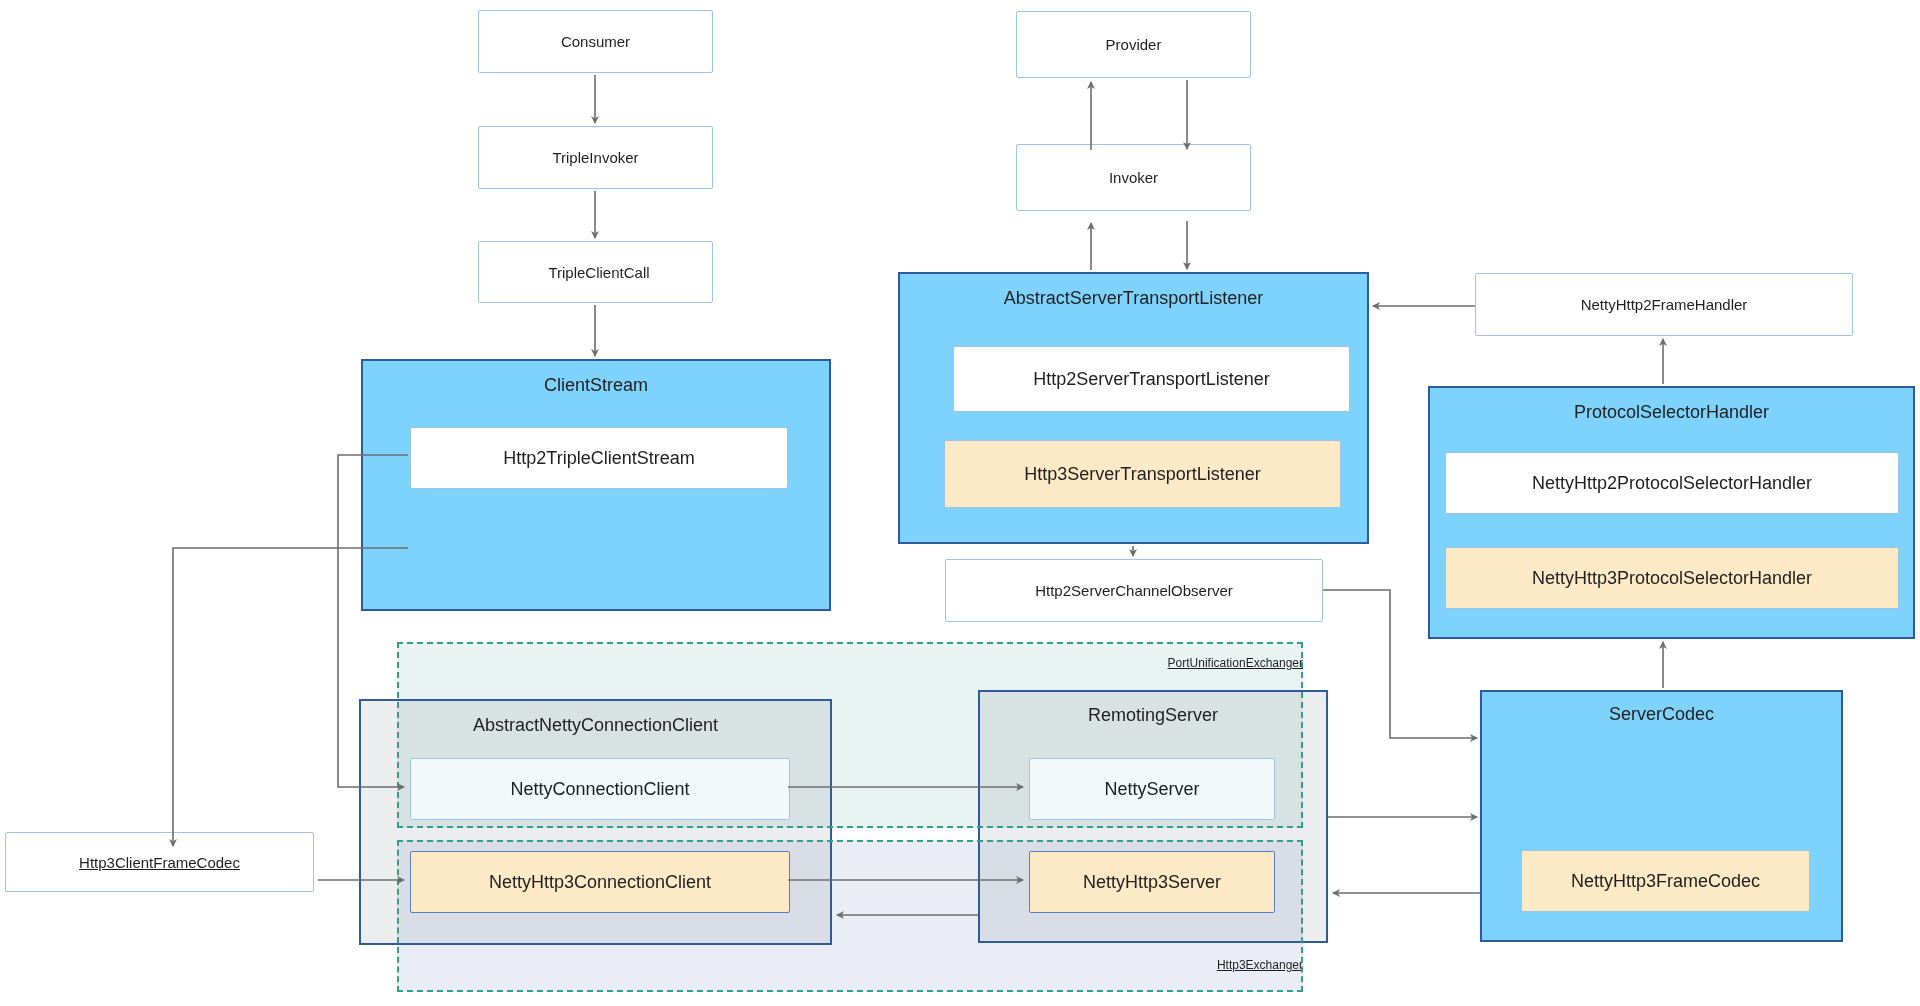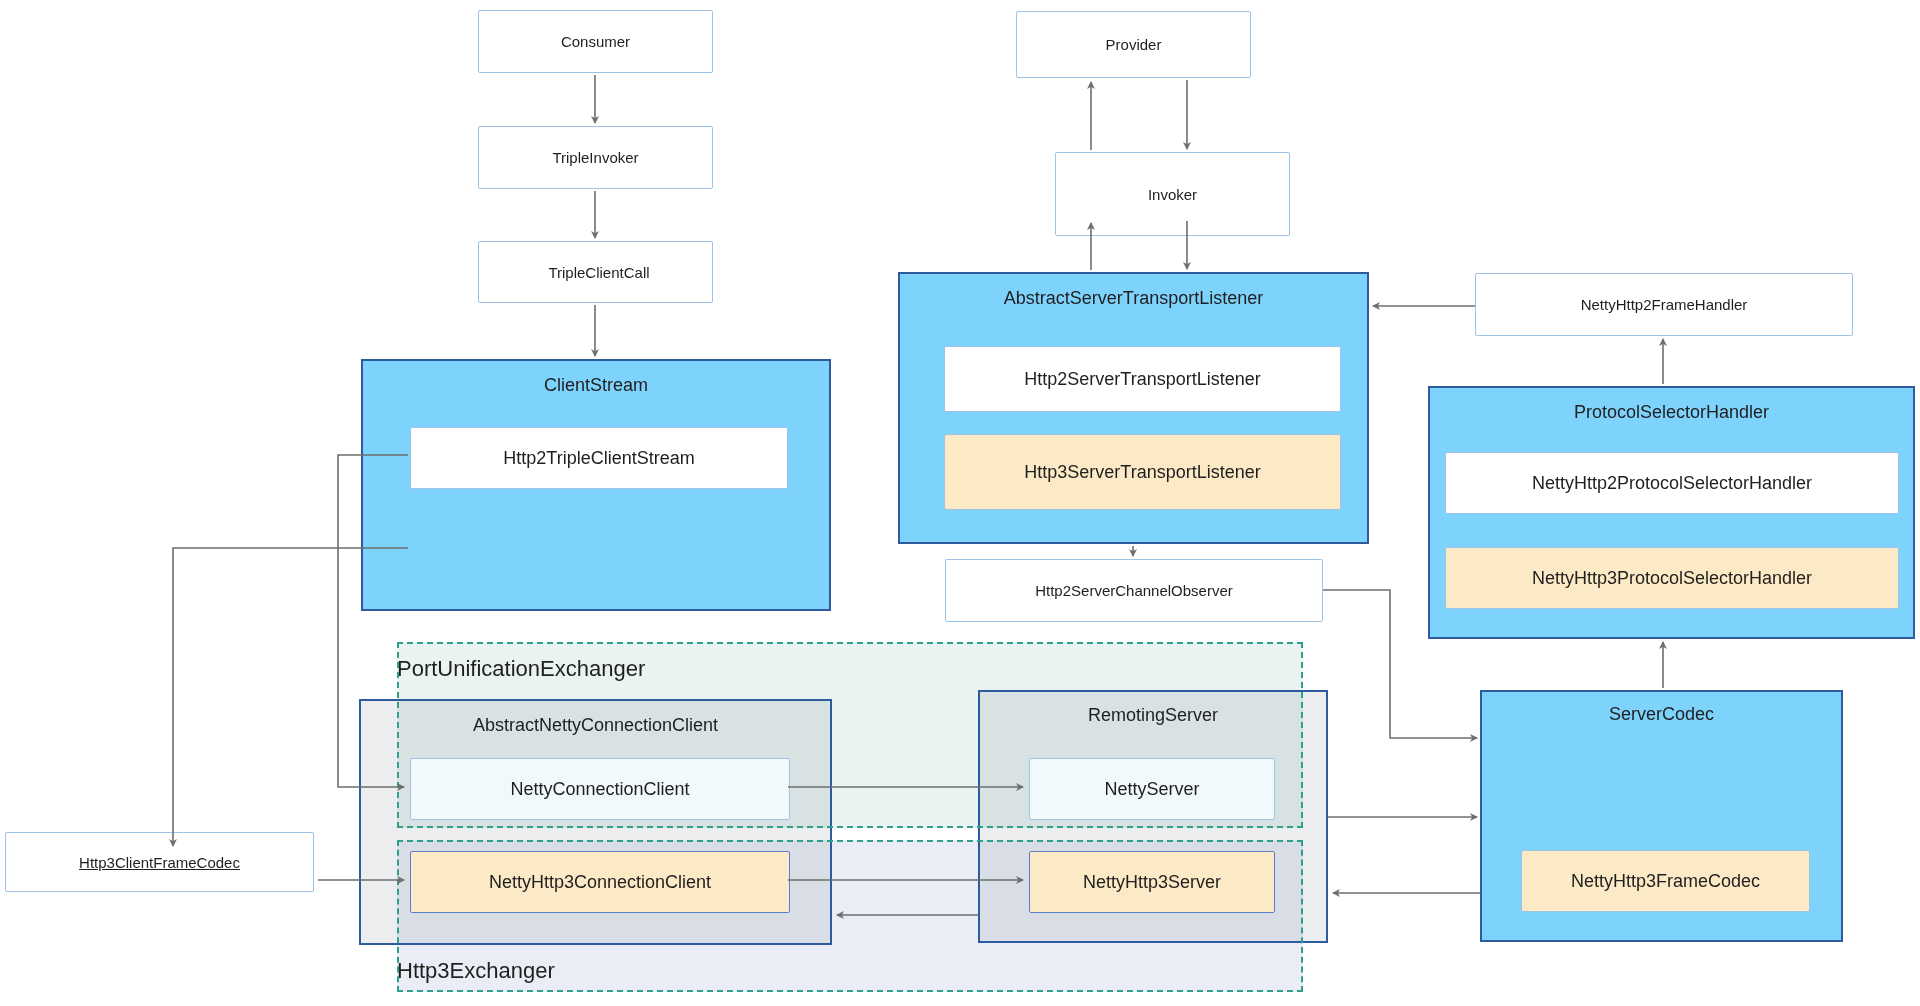"Invoker" div.abs { height: 84px -> 67px; margin-left: 39px -> none; top: 152px -> 144px }
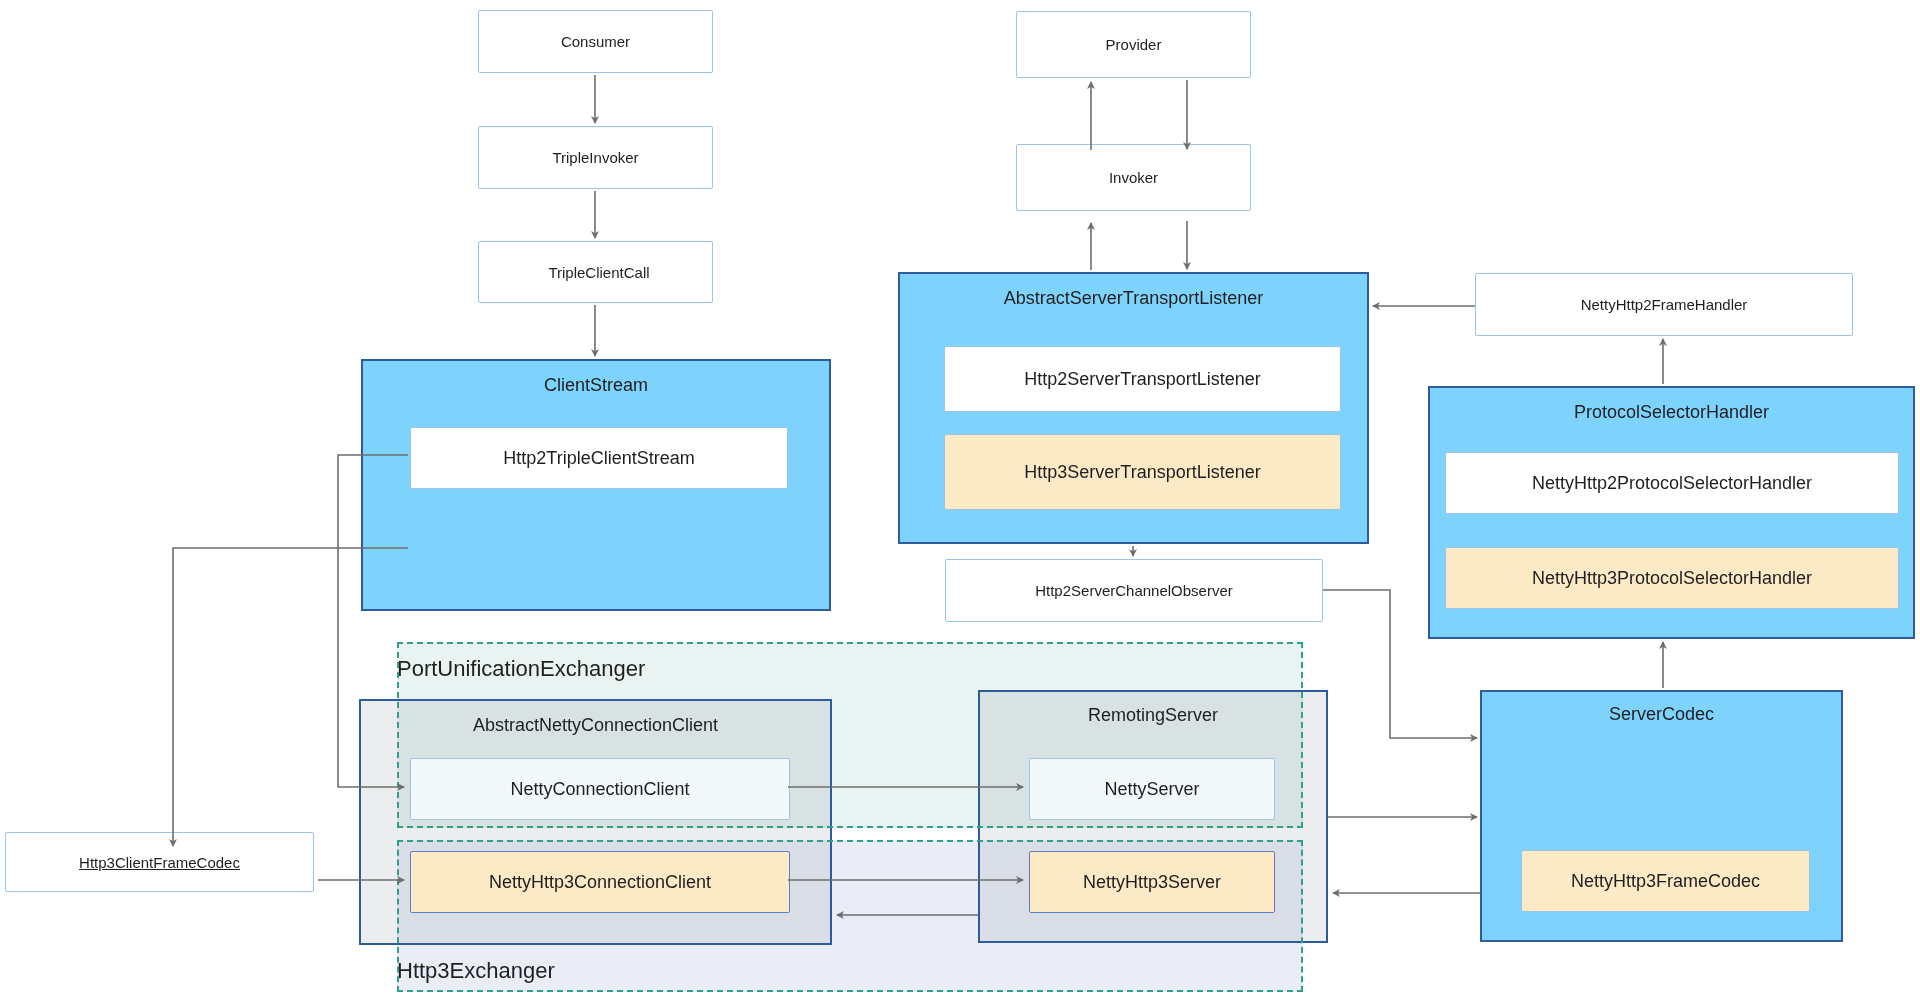"Http2ServerTransportListener" div.inner { left: 44px -> 53px }
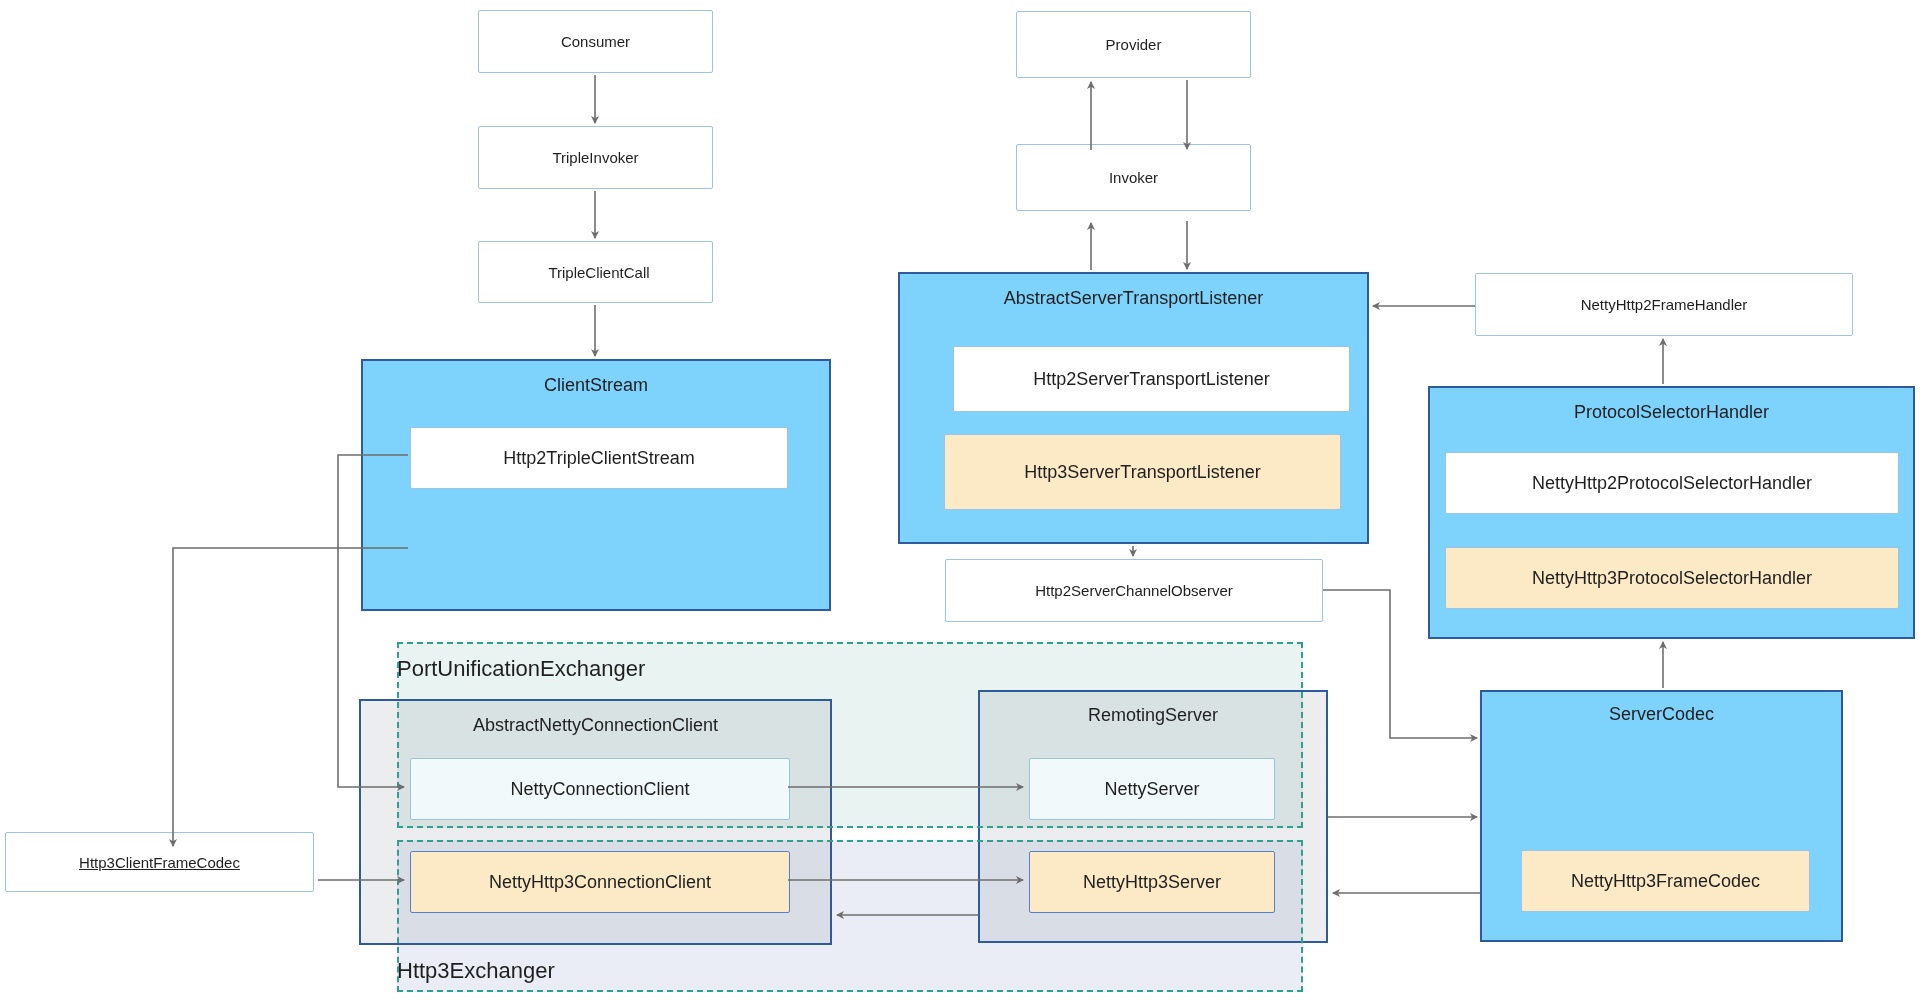"Http3ServerTransportListener" div.inner { height: 76px -> 68px; top: 160px -> 166px }
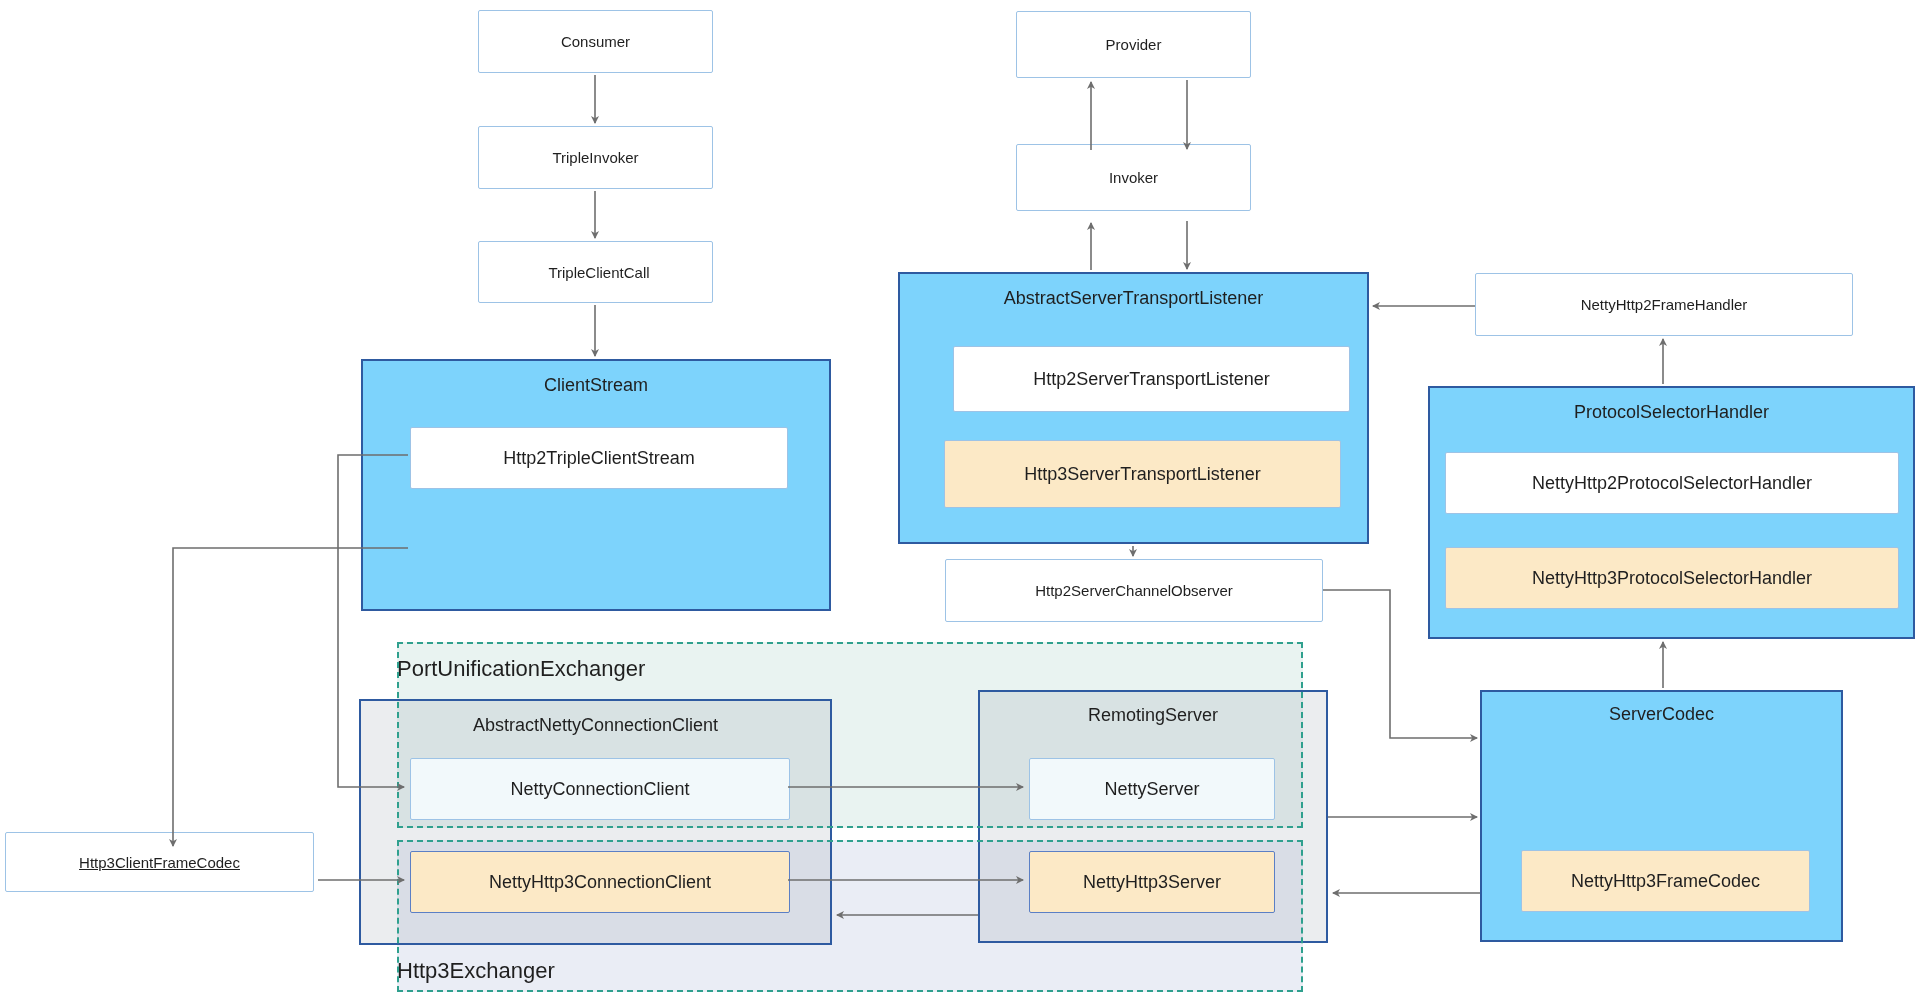"PortUnificationExchanger" .group-label { font-size: 22px -> 12px; text-align: left -> right; text-decoration: none -> underline }
